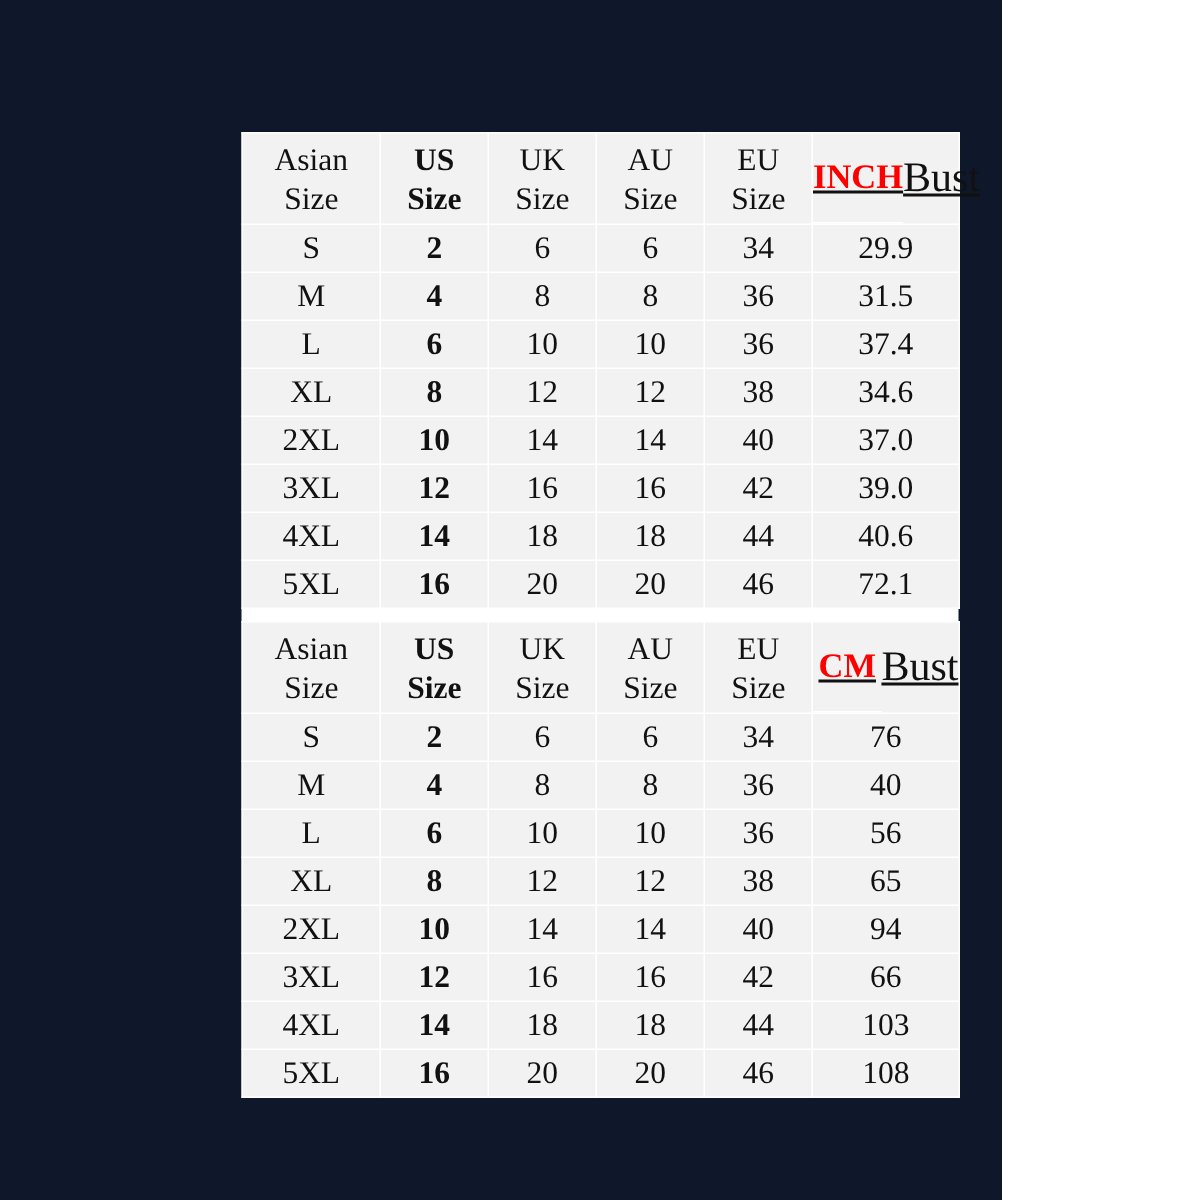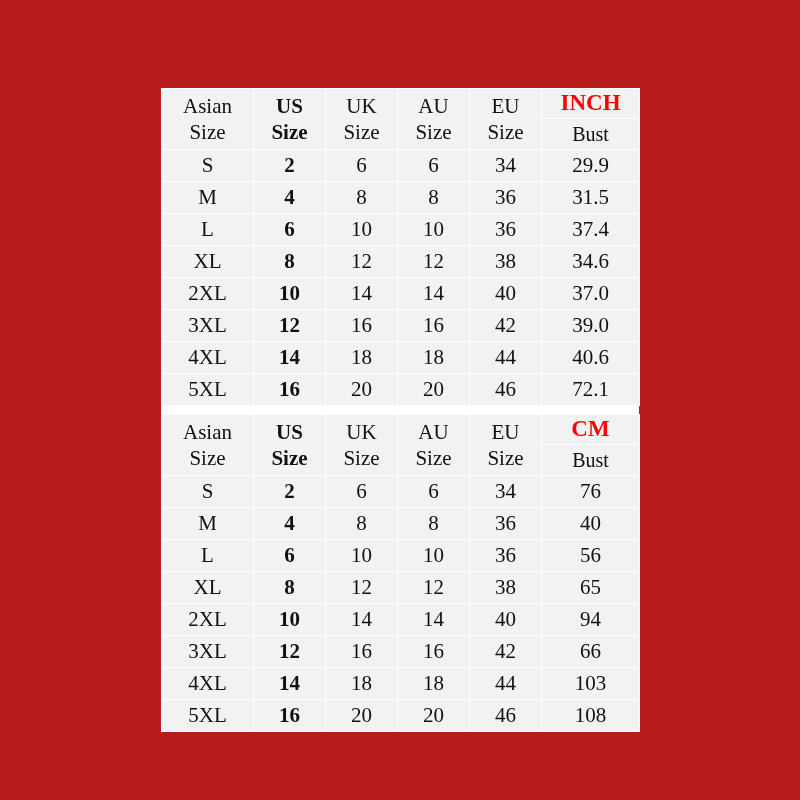"Asian" #page { background: #b91c1c -> #0f172a; width: 800px -> 668px }
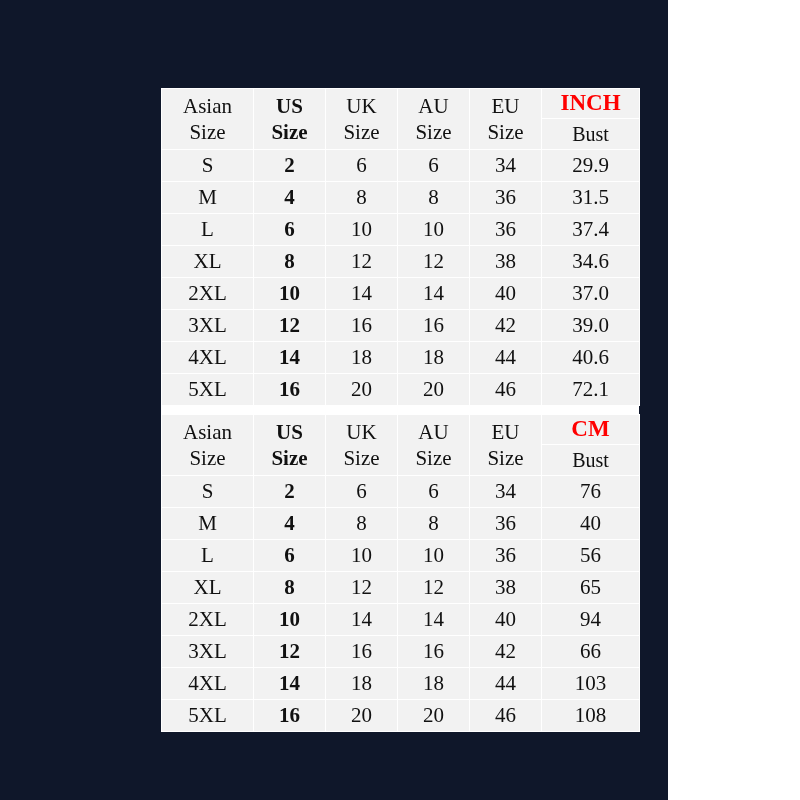"INCH" .unit-inner { flex-direction: column -> row; text-decoration: none -> underline }
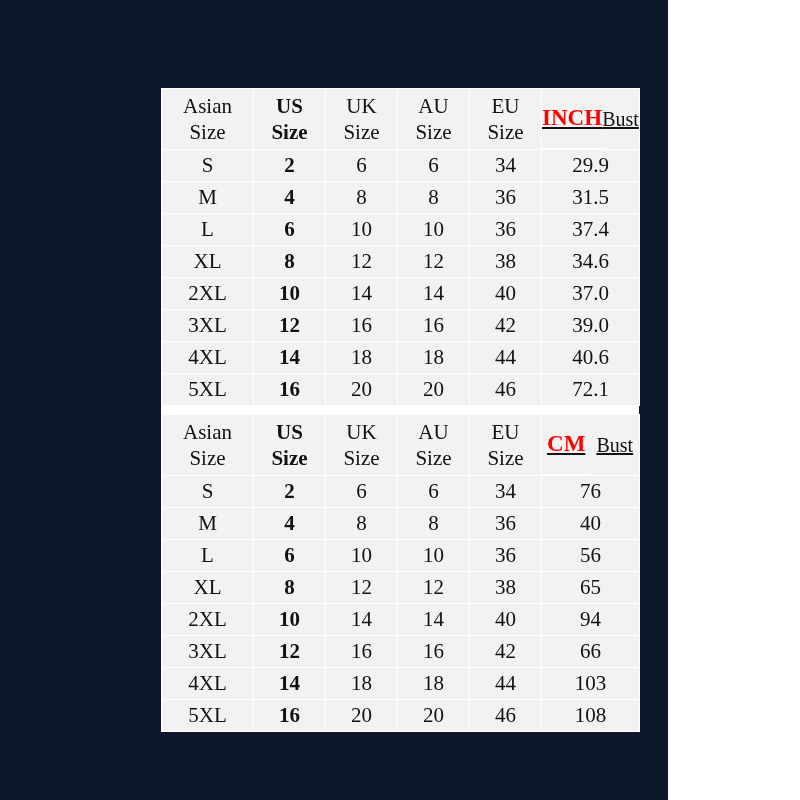"Bust" .unit-bottom { font-size: 20px -> 28px }
